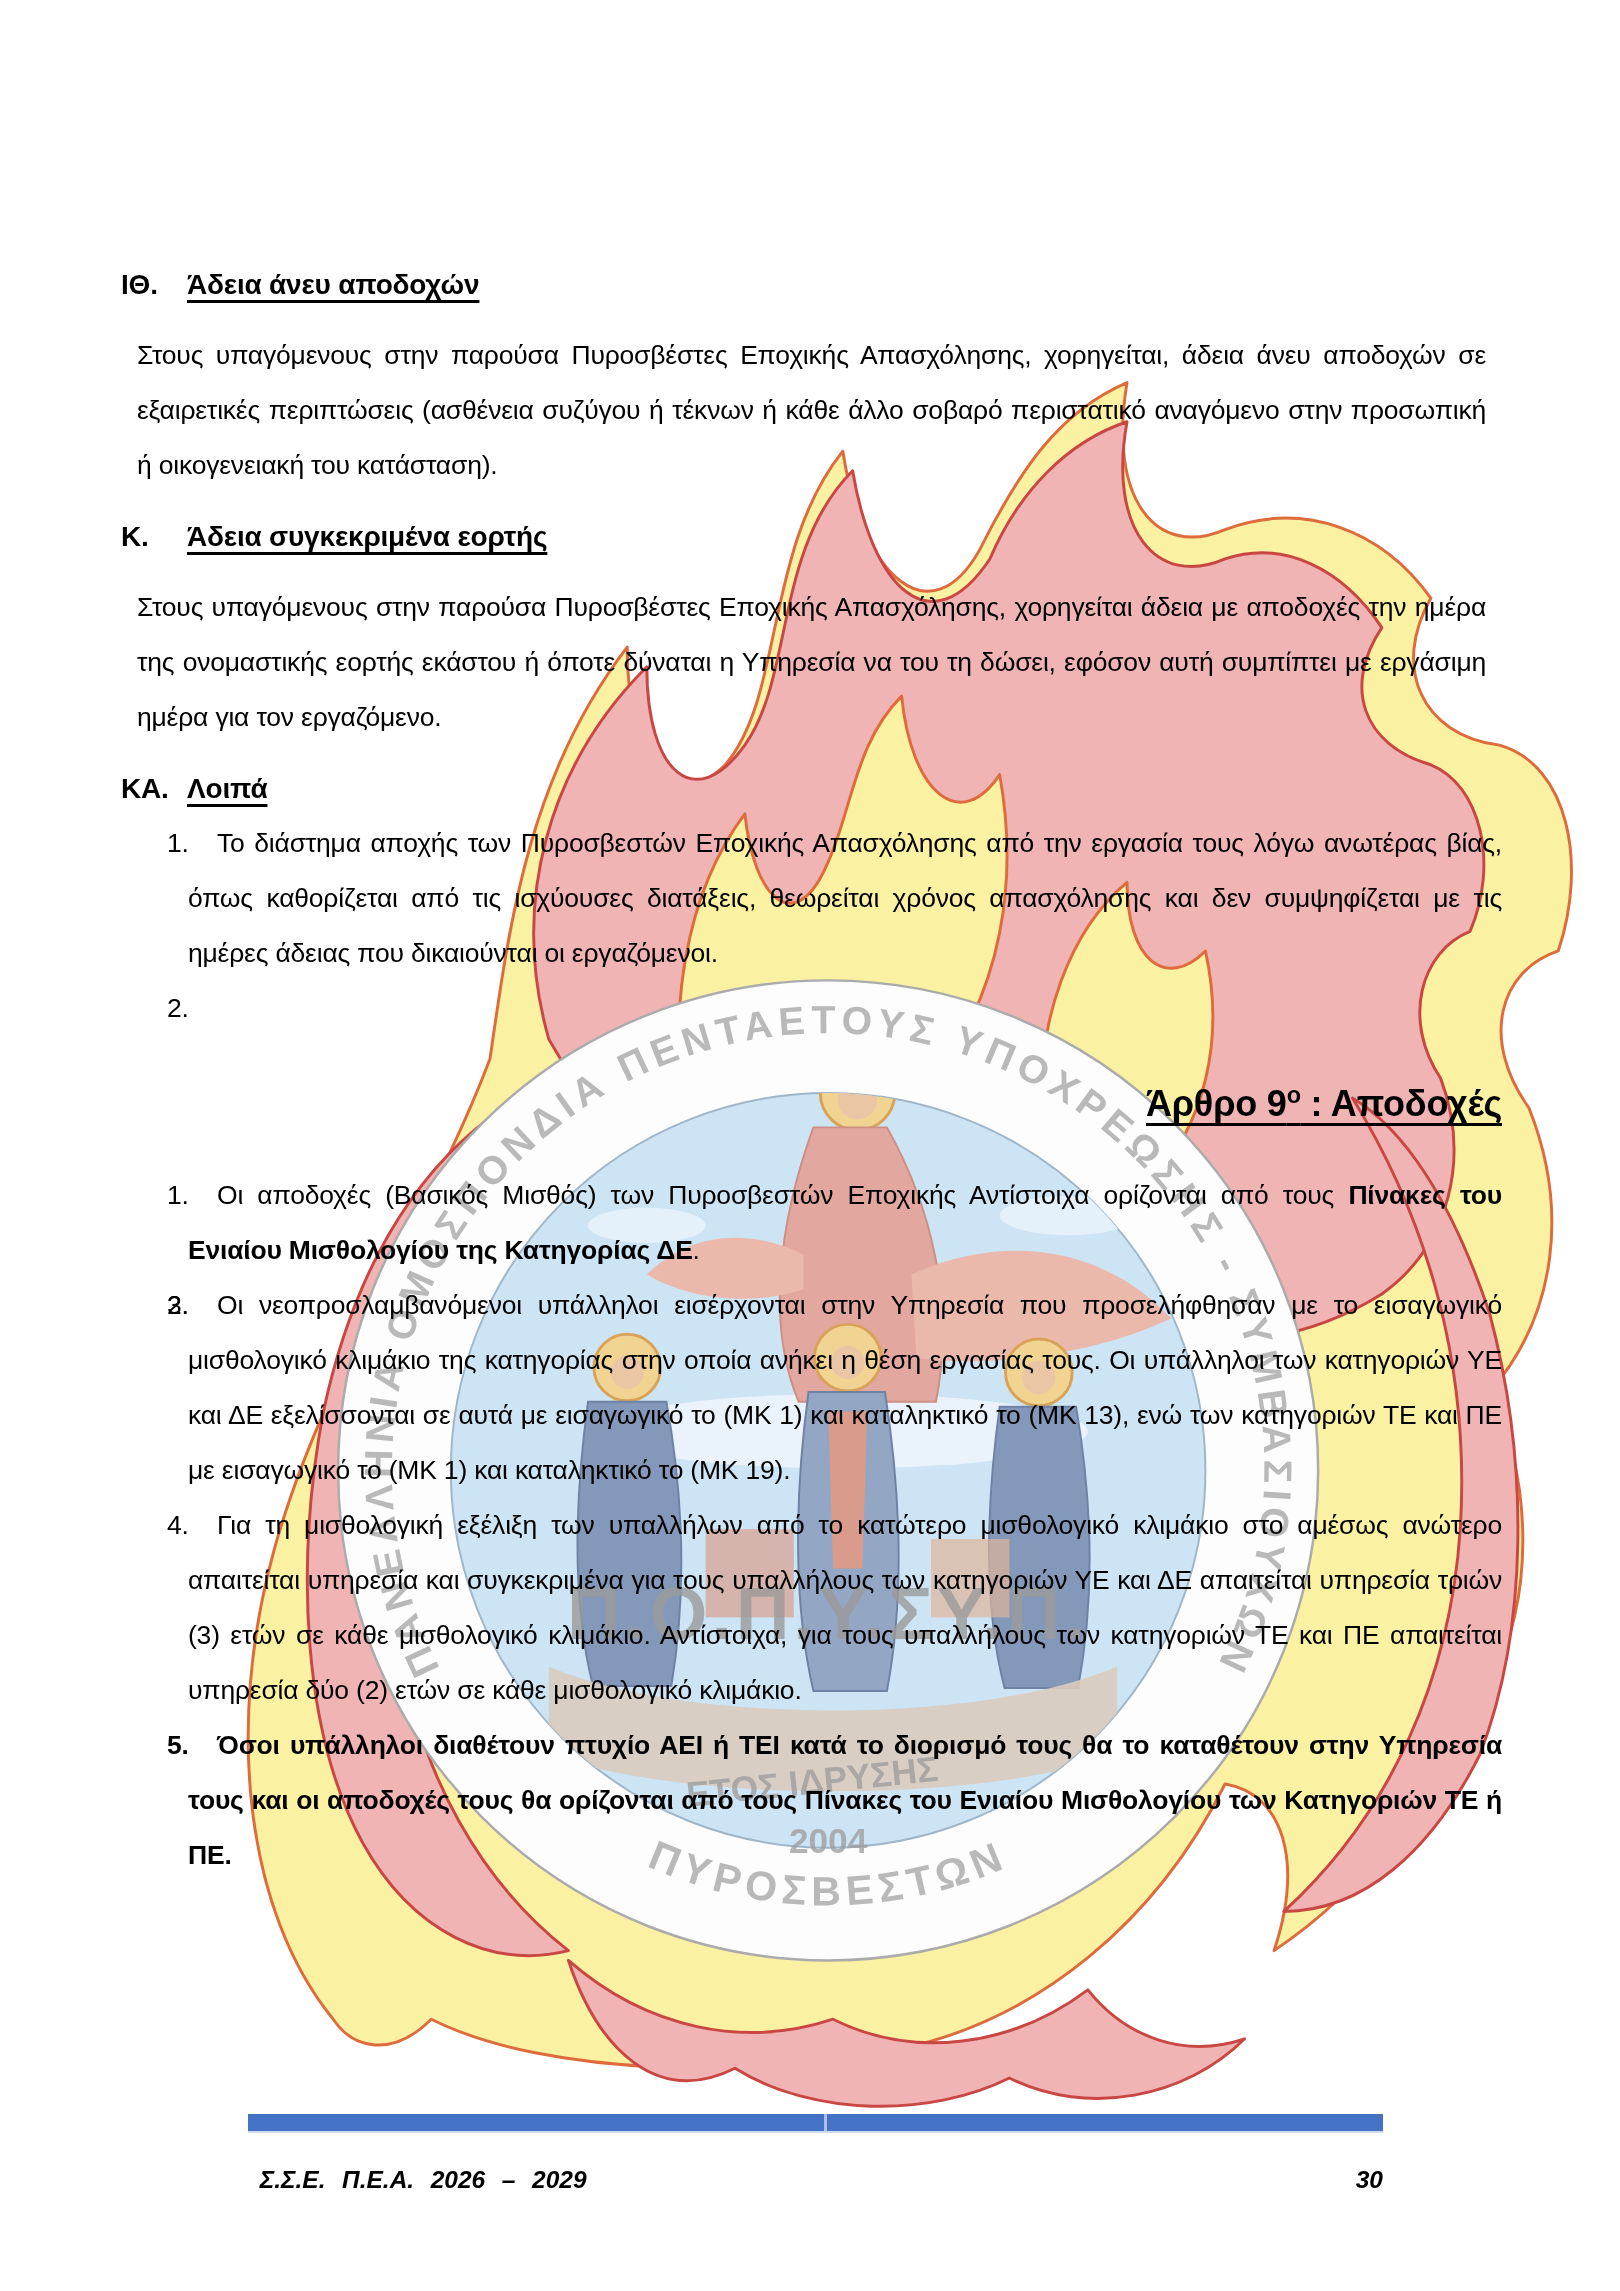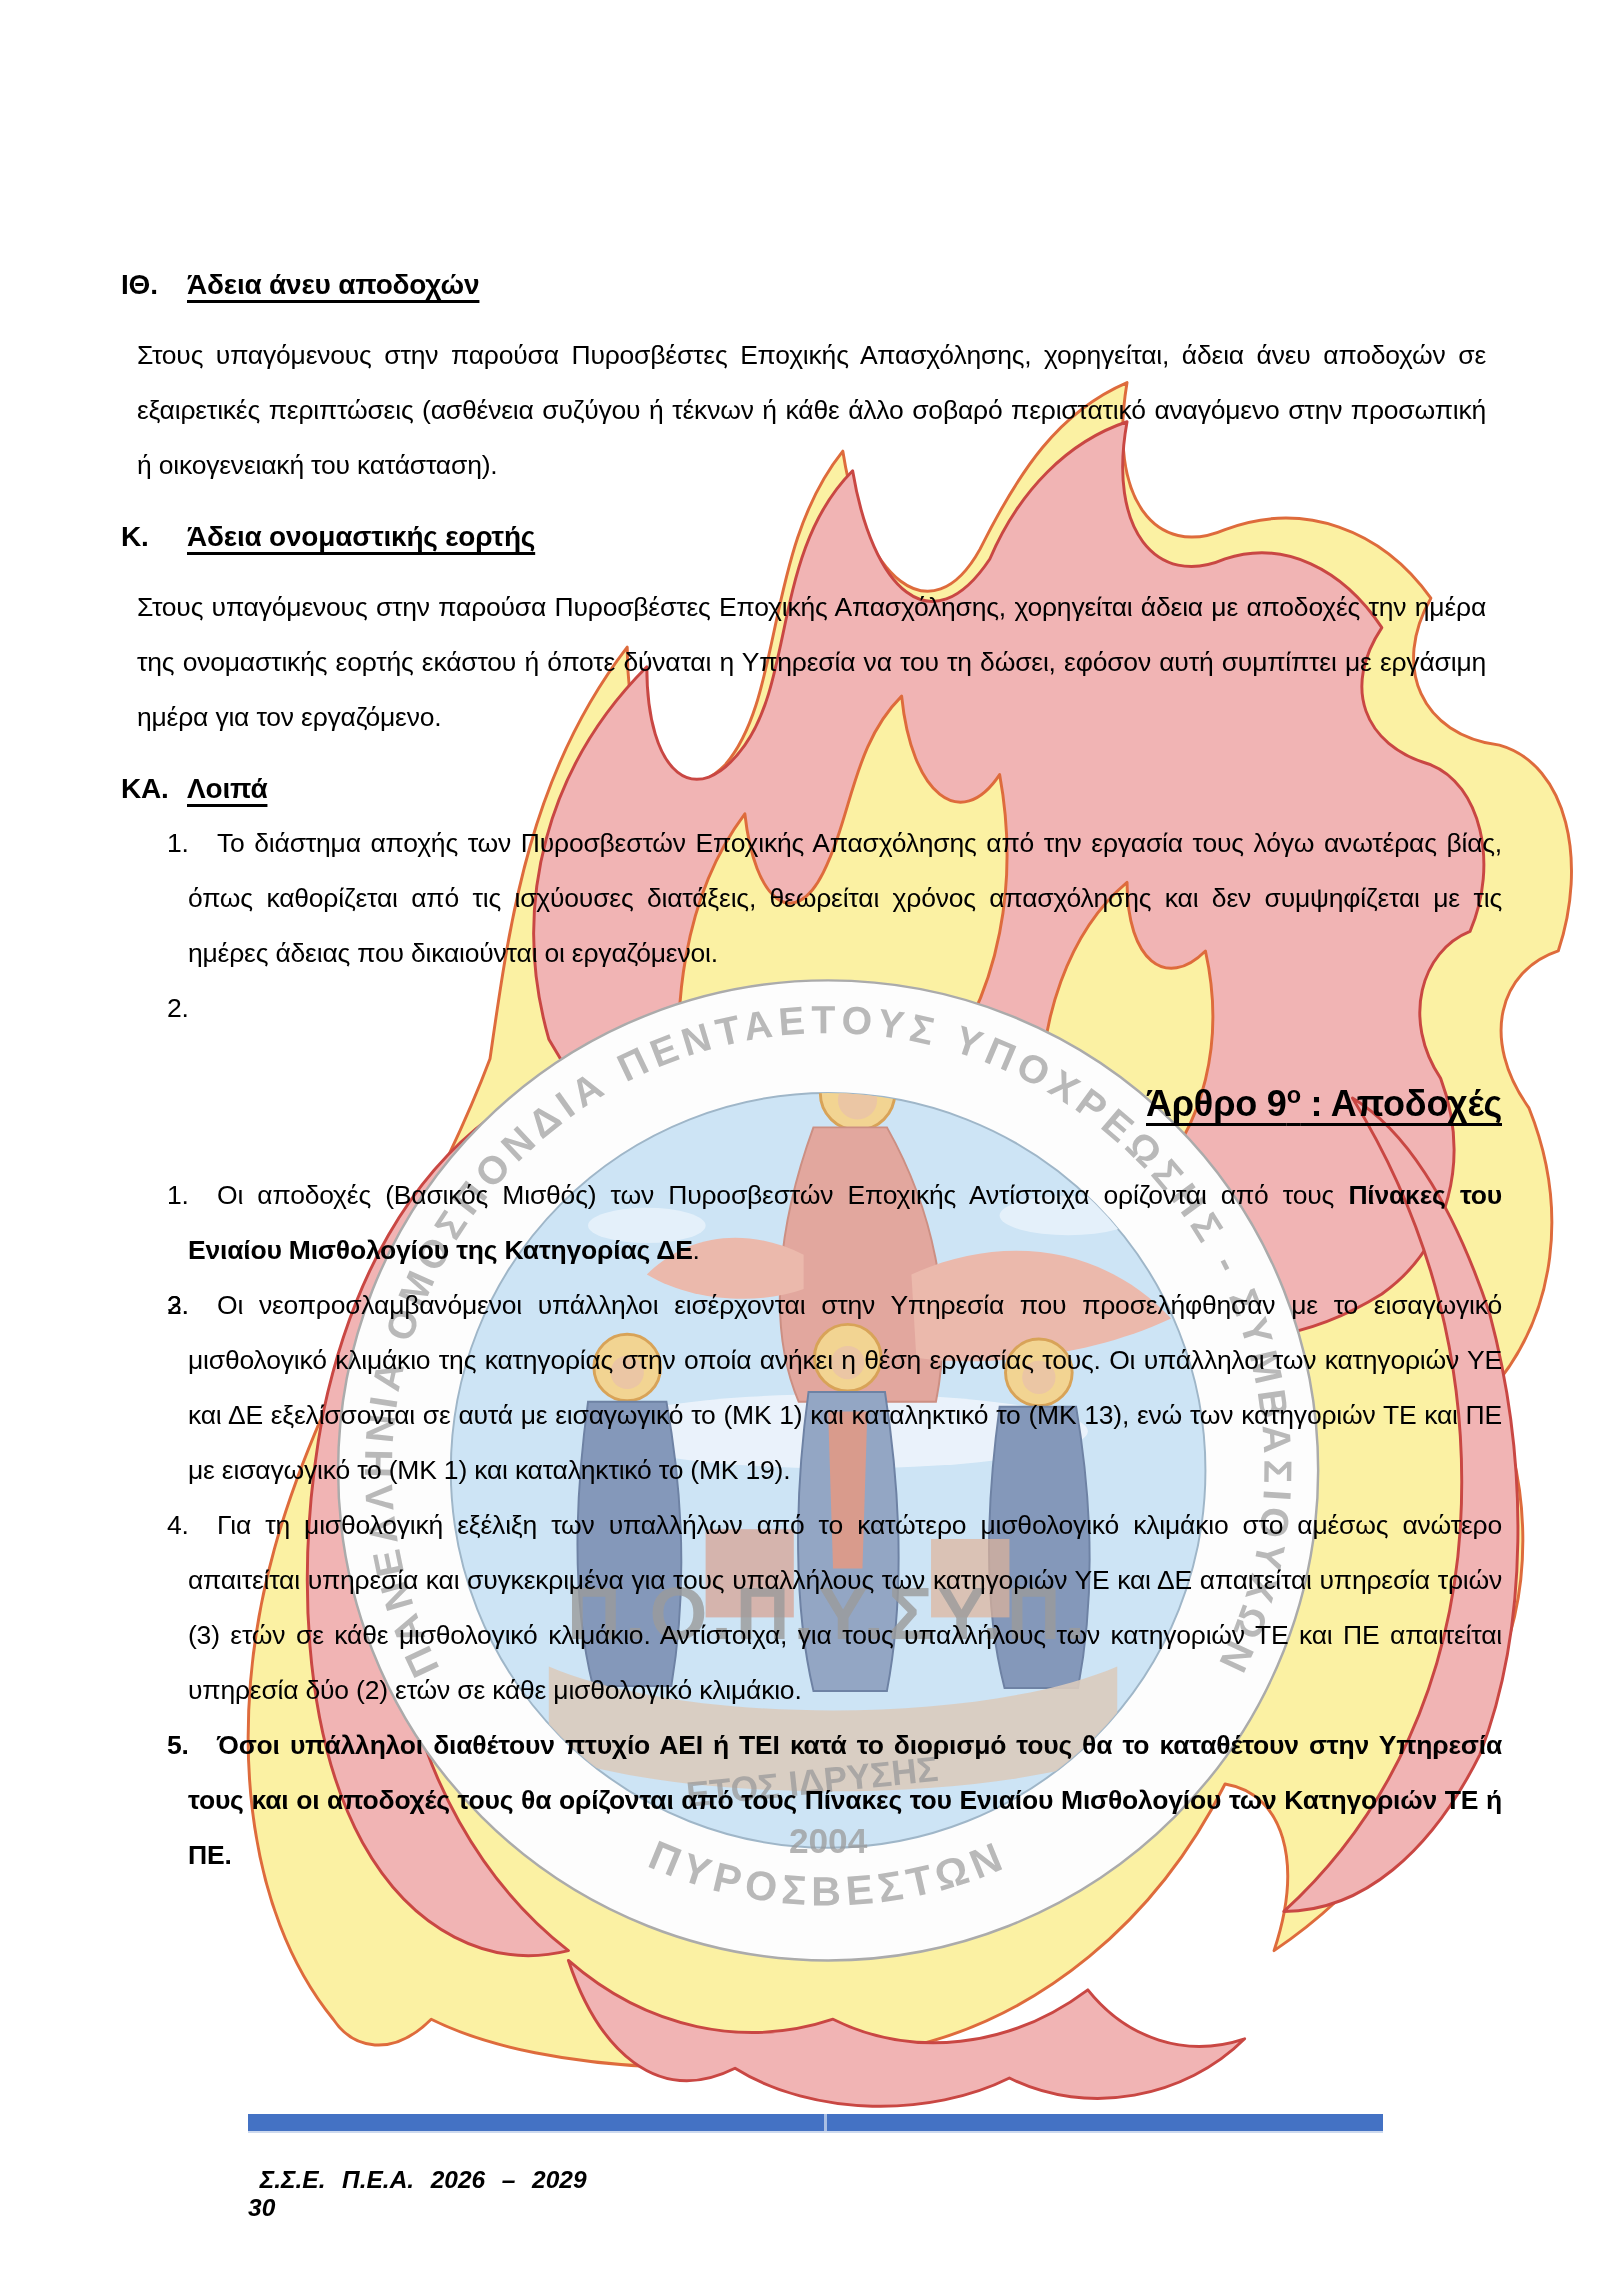"Άδεια ονομαστικής εορτής" span.title { text: ονομαστικής -> συγκεκριμένα }
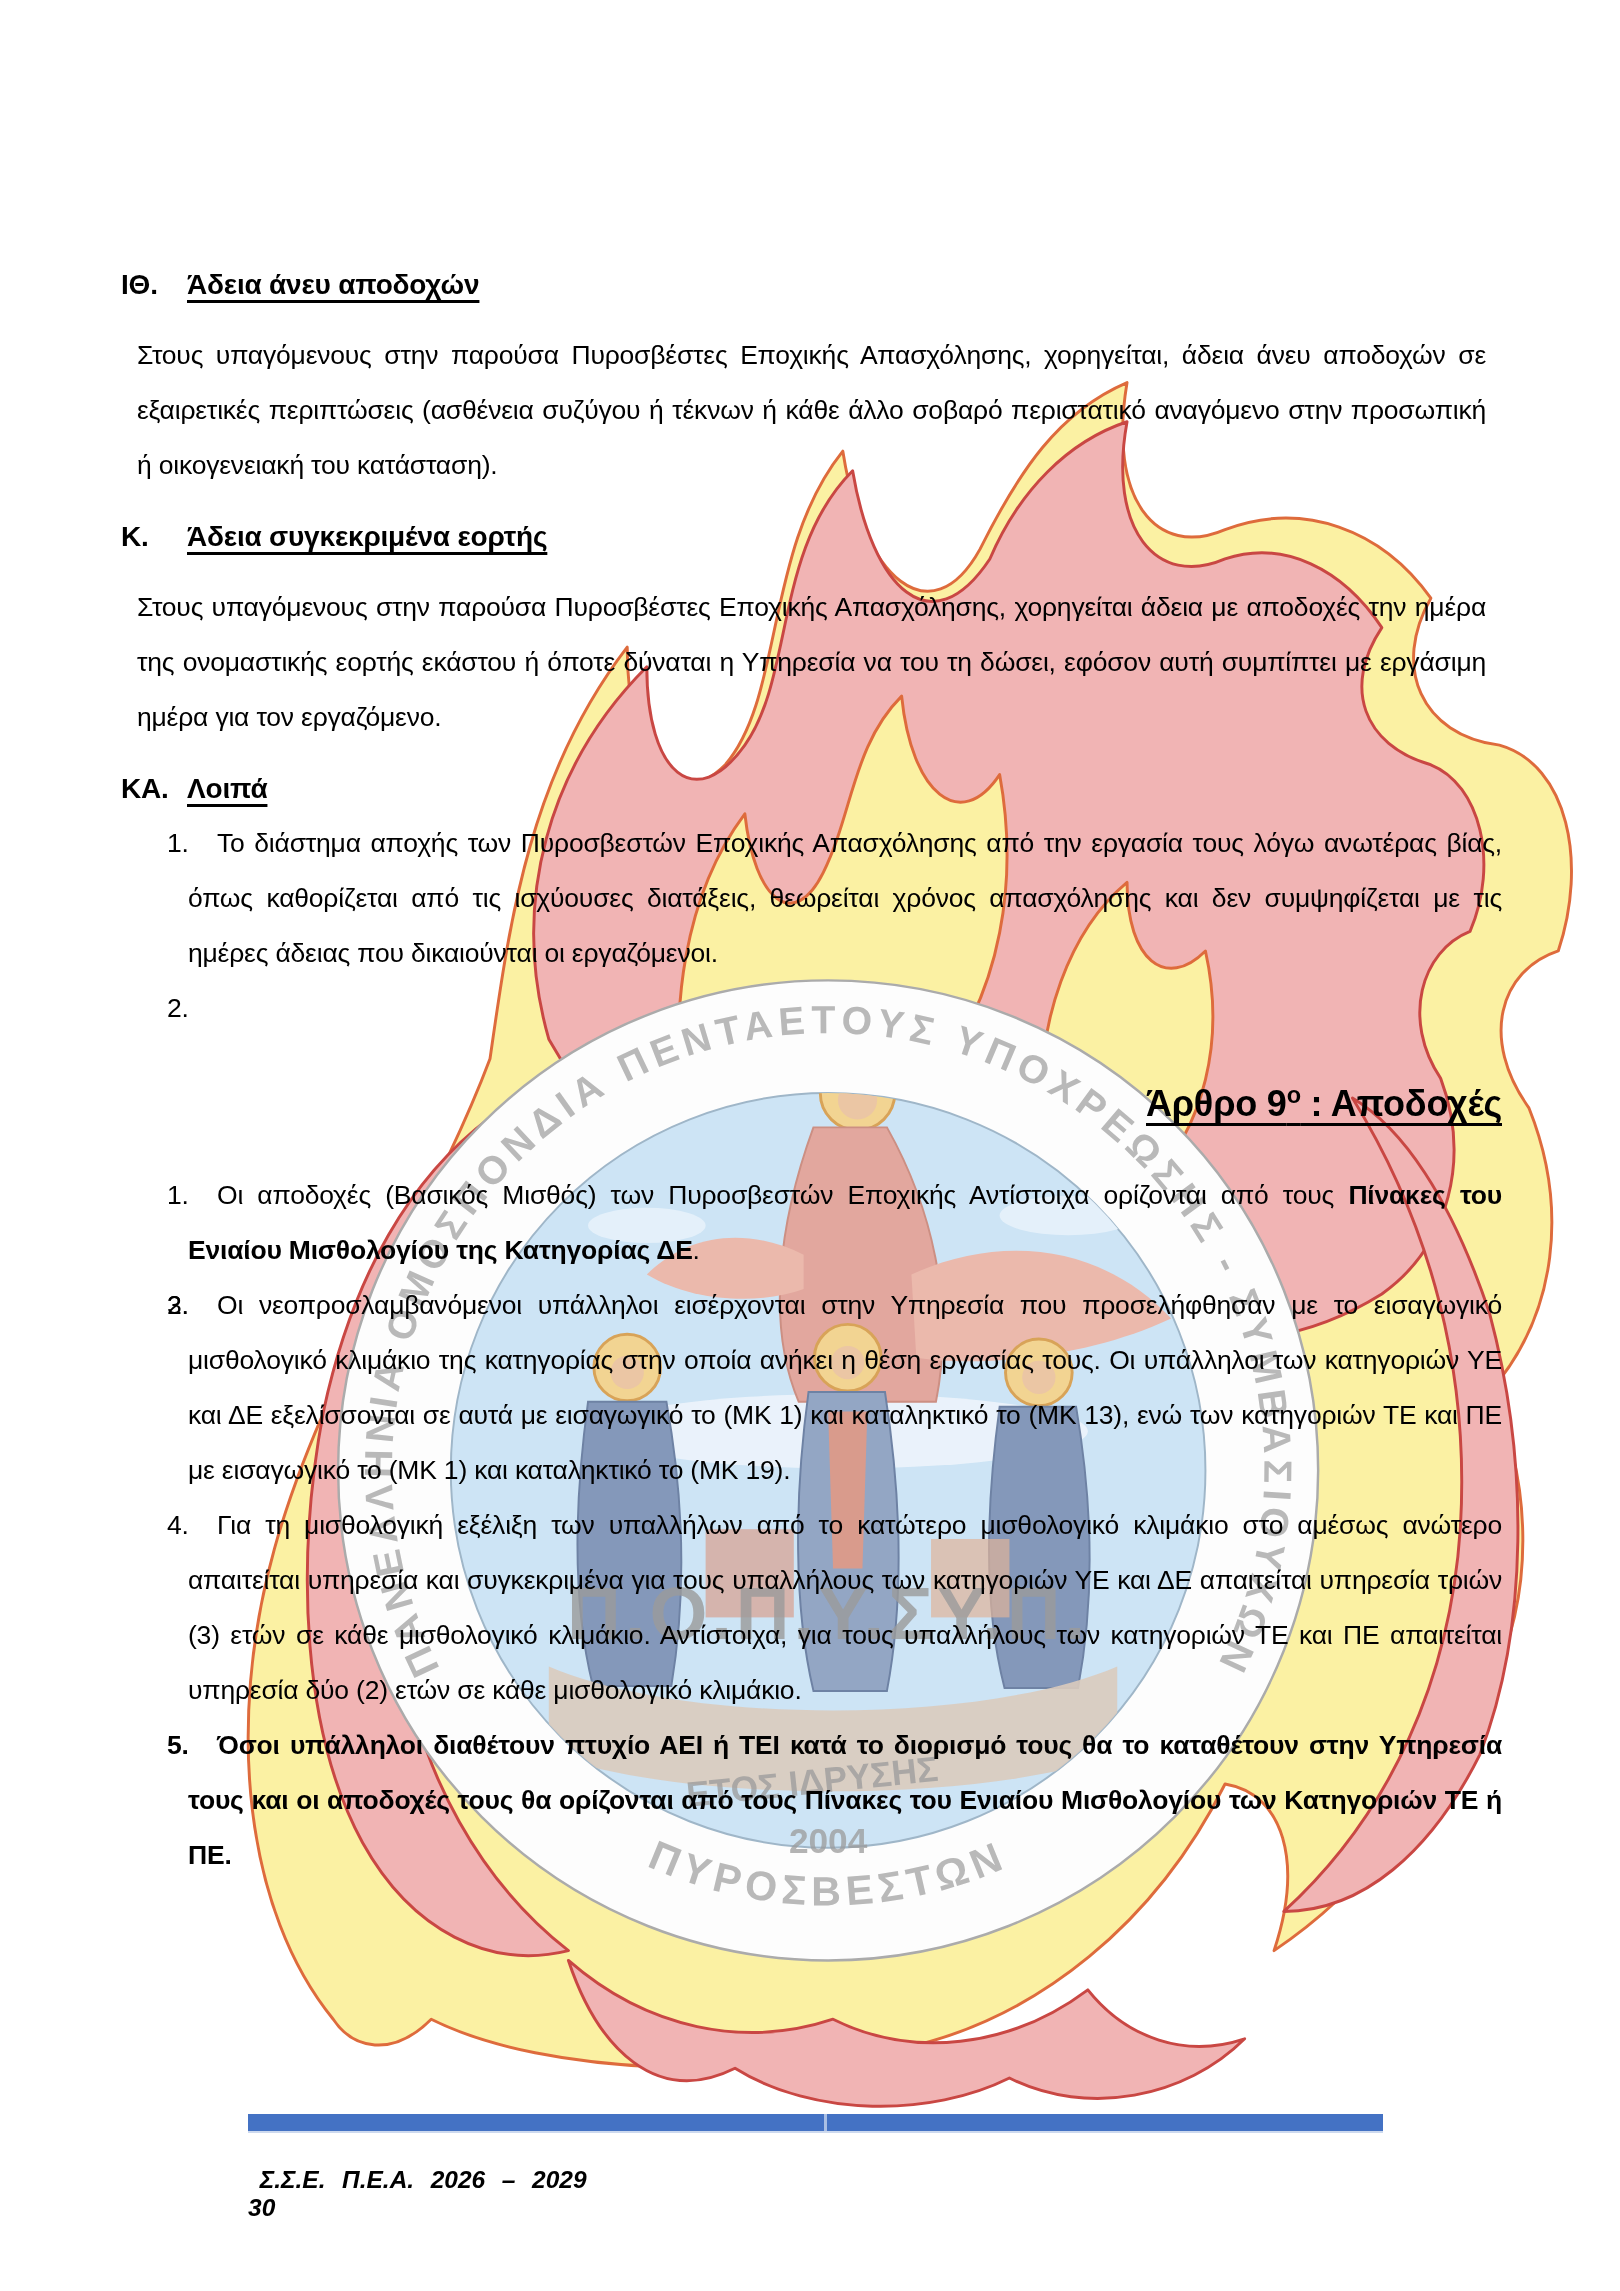"Σ.Σ.Ε. Π.Ε.Α. 2026 – 2029" .footer-line { flex-direction: column -> none }
